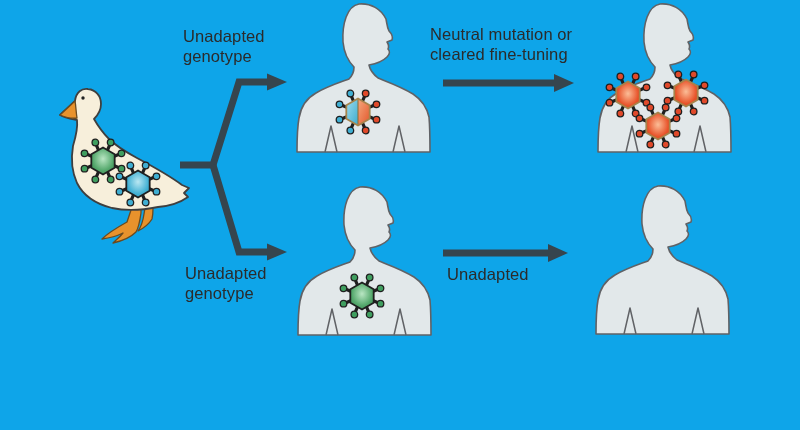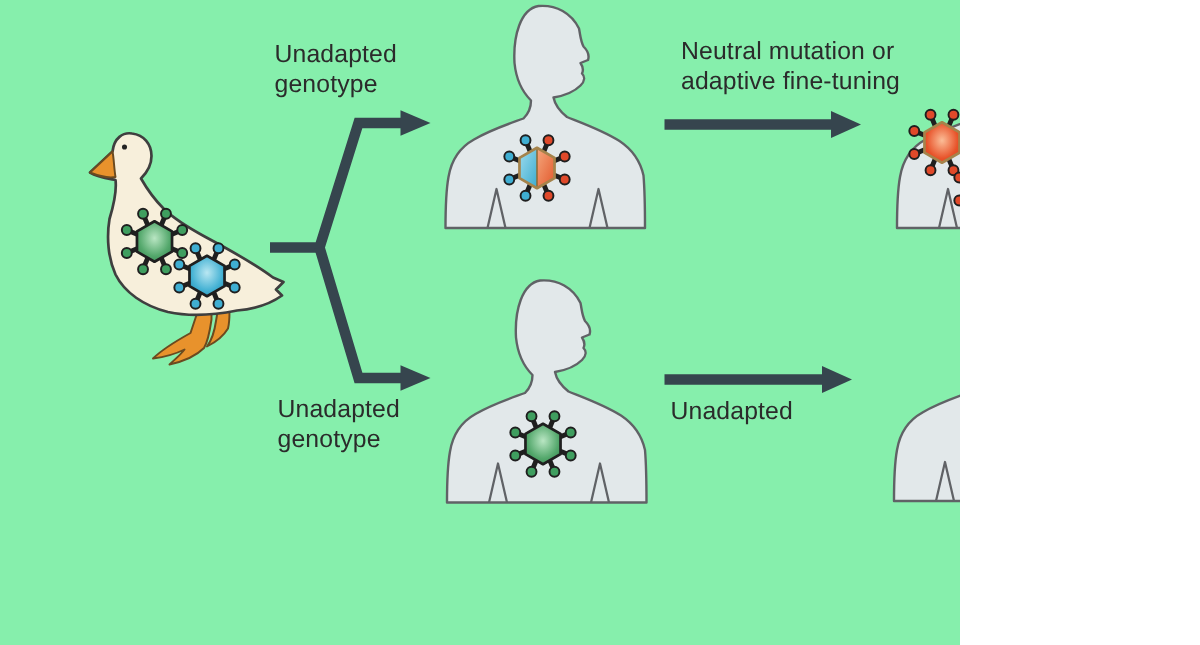"Unadapted" .stage { background: #86efac -> #0ea5e9; width: 640px -> 800px }
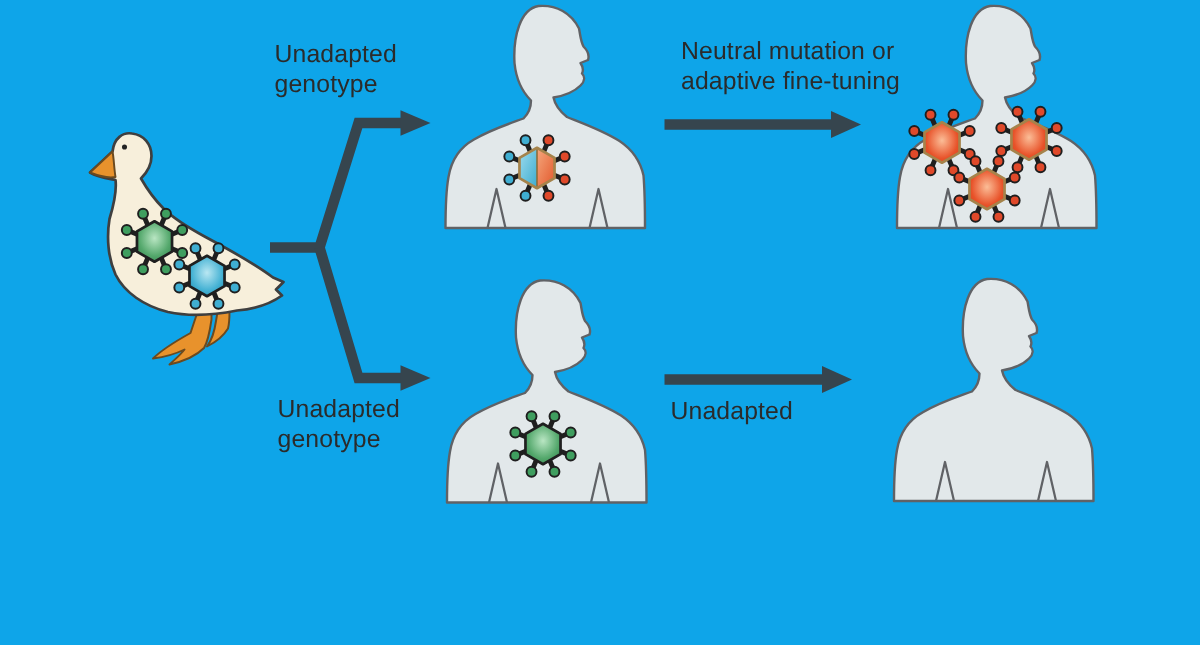"Neutral mutation or" div.lbl { left: 454px -> 430px }
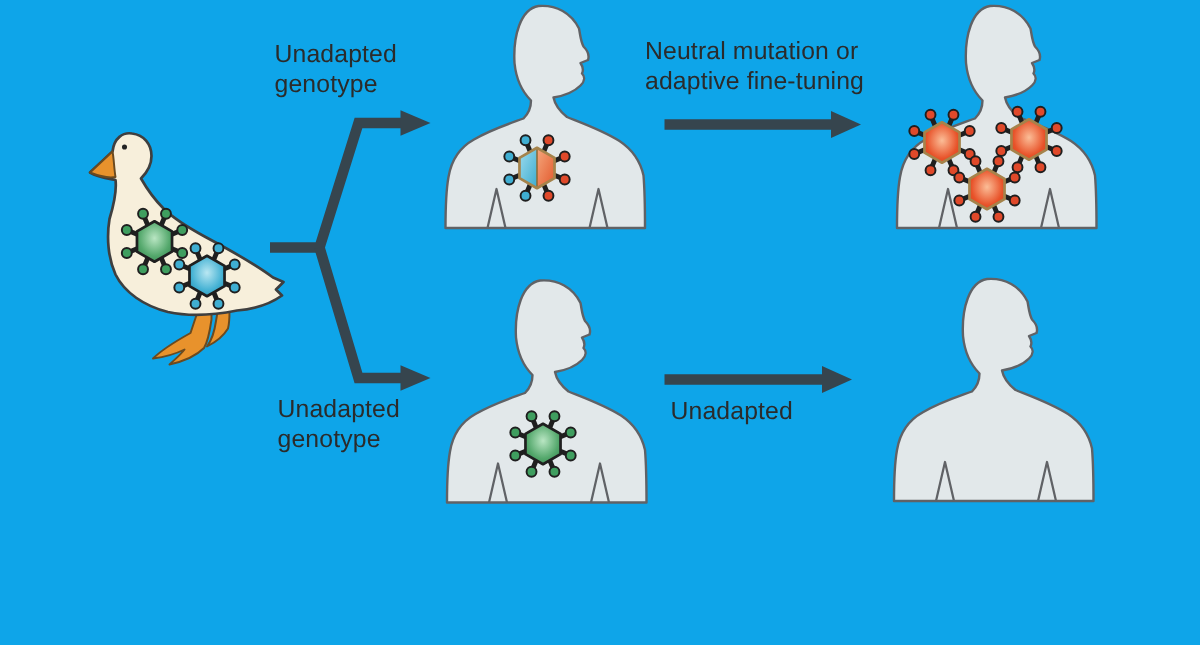"adaptive fine-tuning" div { text: adaptive -> cleared }
